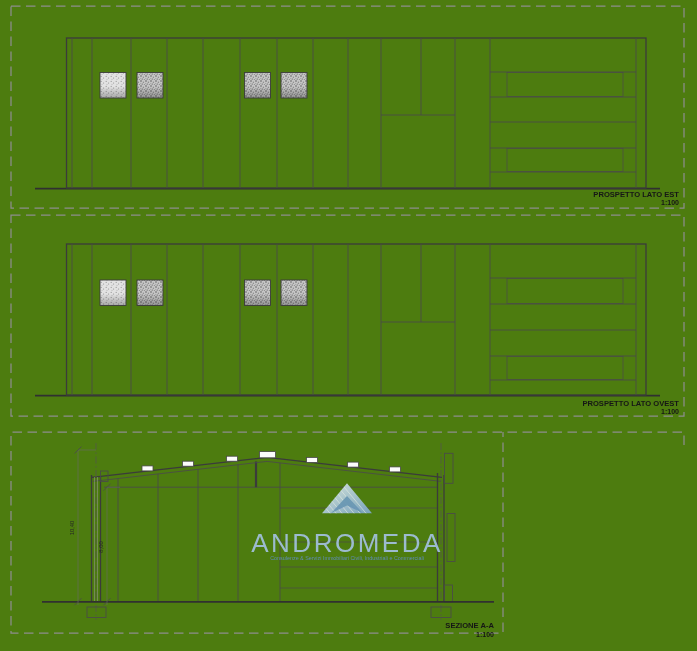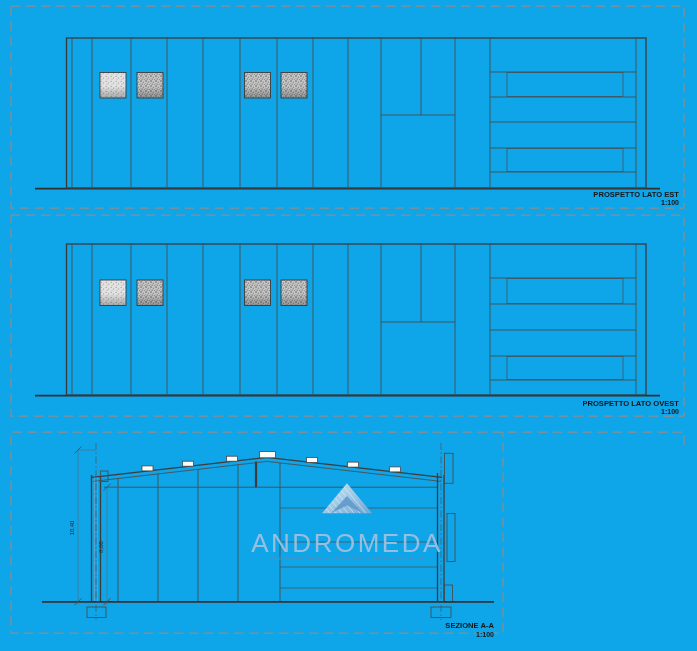"PROSPETTO LATO EST" .sheet { background: #0ea5e9 -> #4d7c0f }
